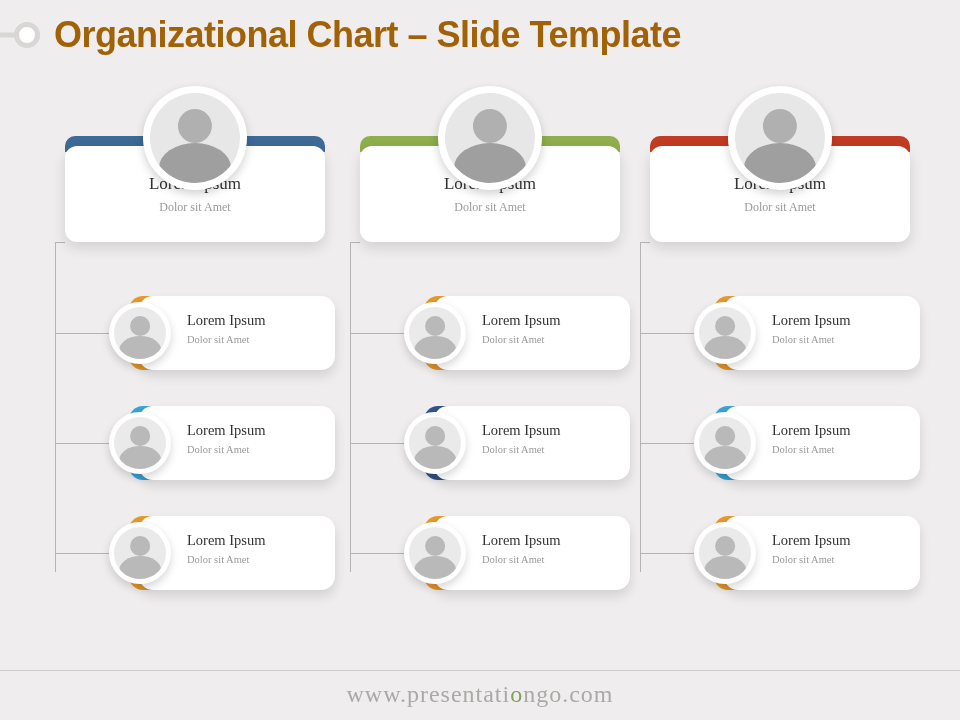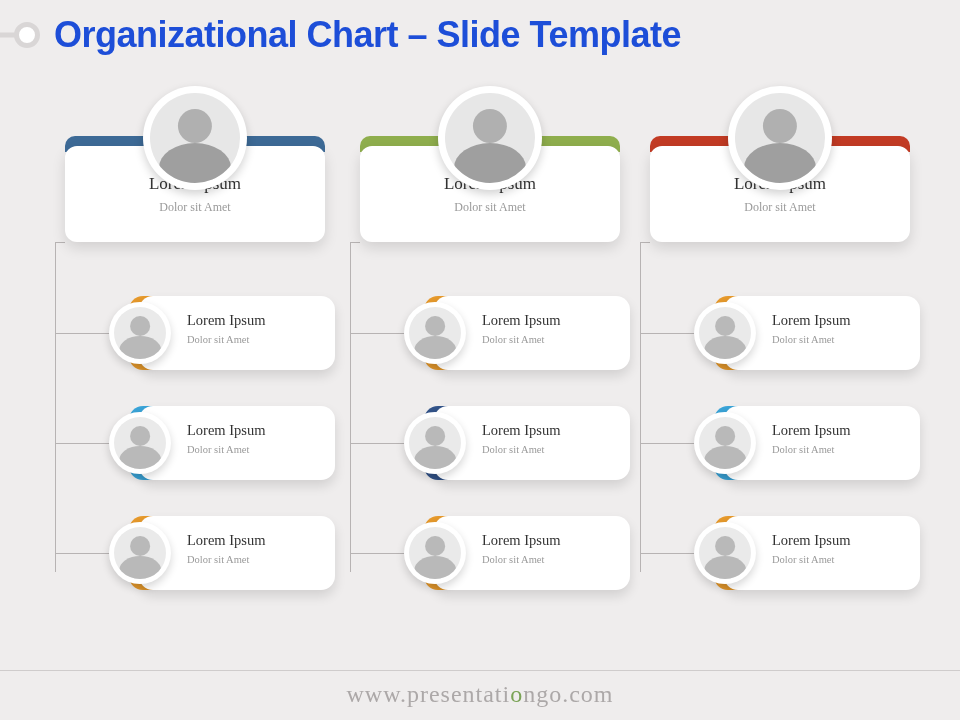"Organizational Chart – Slide Template" .header h1 { color: #1d4ed8 -> #a16207 }
